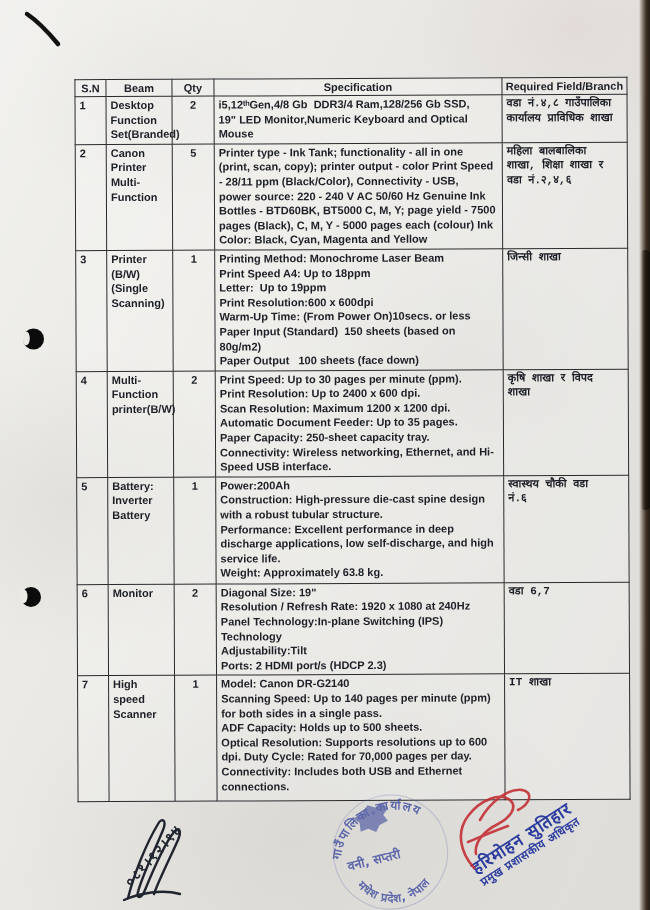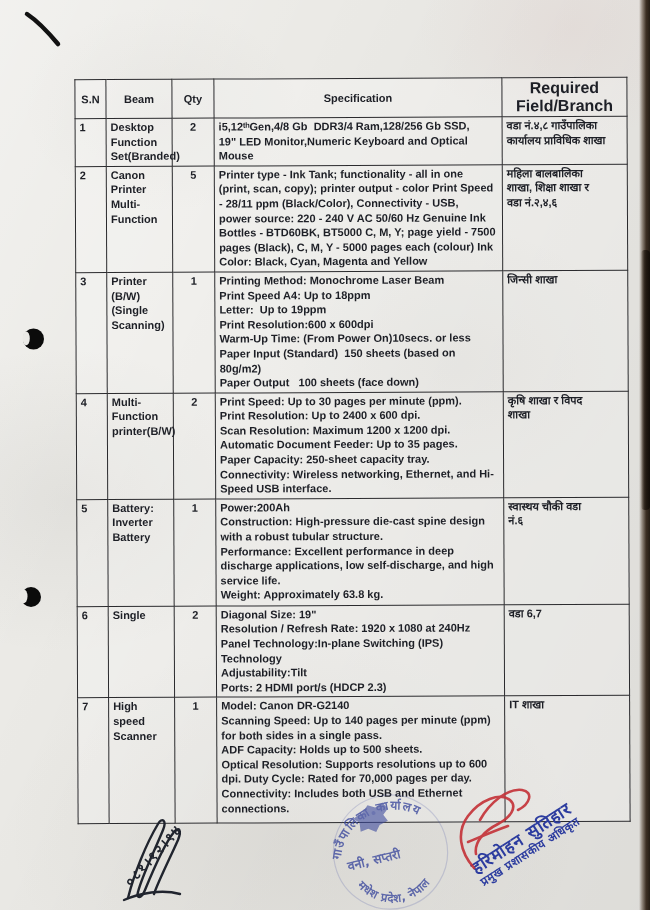"Required Field/Branch" th { font-size: 16px -> 11px }
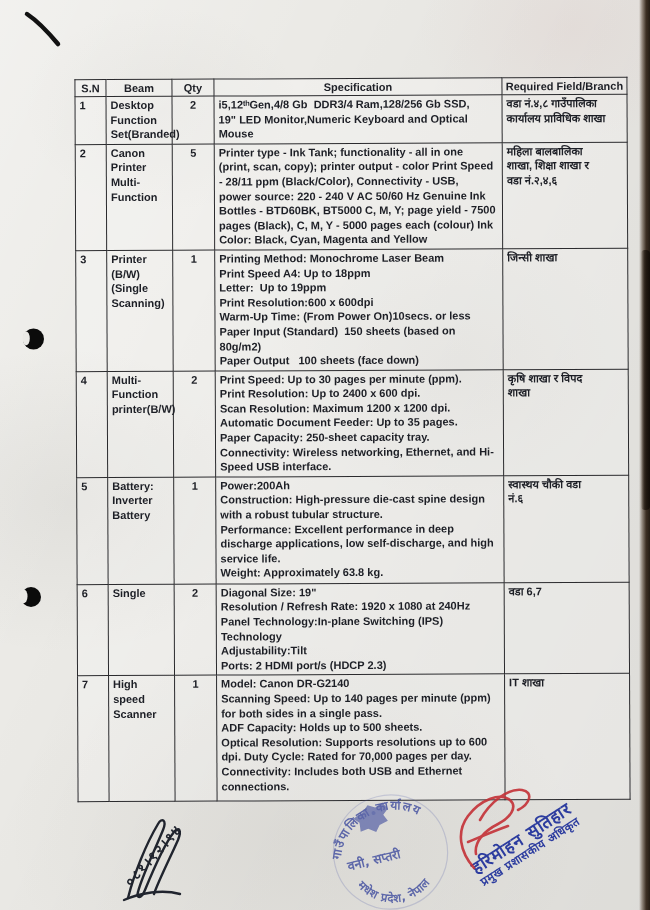"वडा नं.४,८ गाउँपालिका" td.c-branch { font-family: Liberation Sans, sans-serif -> Liberation Mono, monospace }
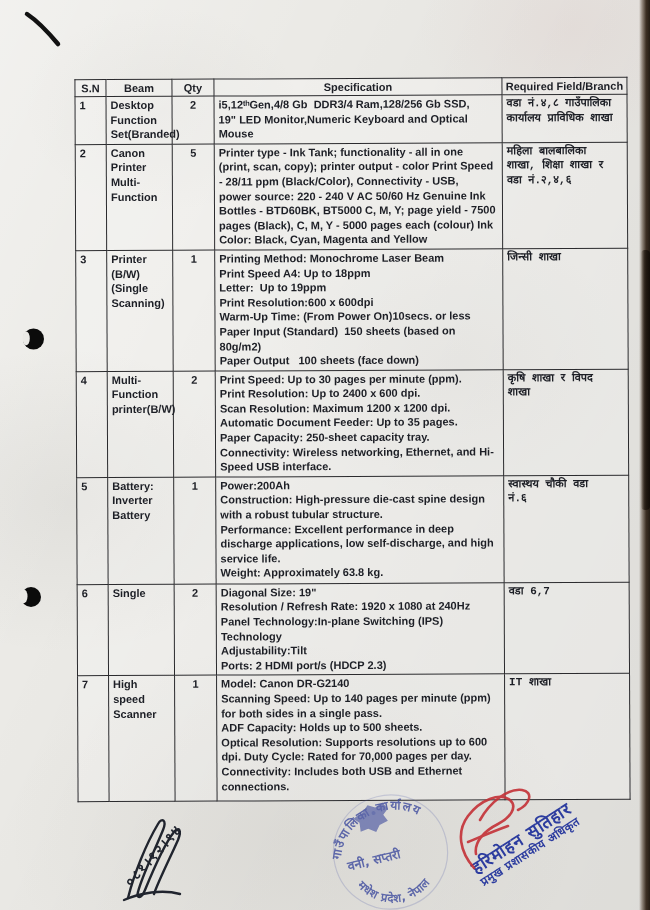"Single" td.c-item { text: Single -> Monitor }
